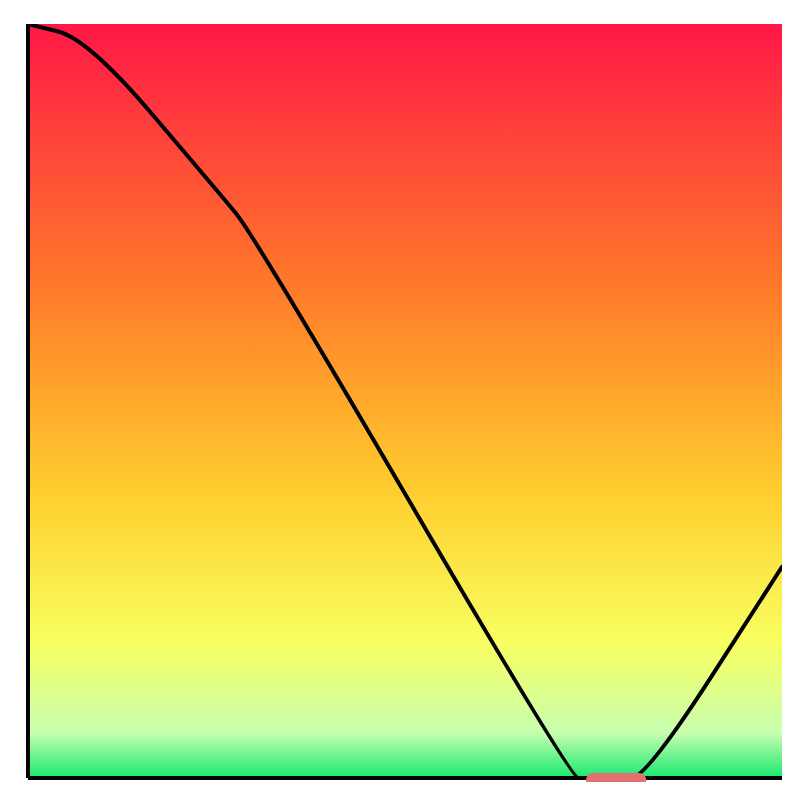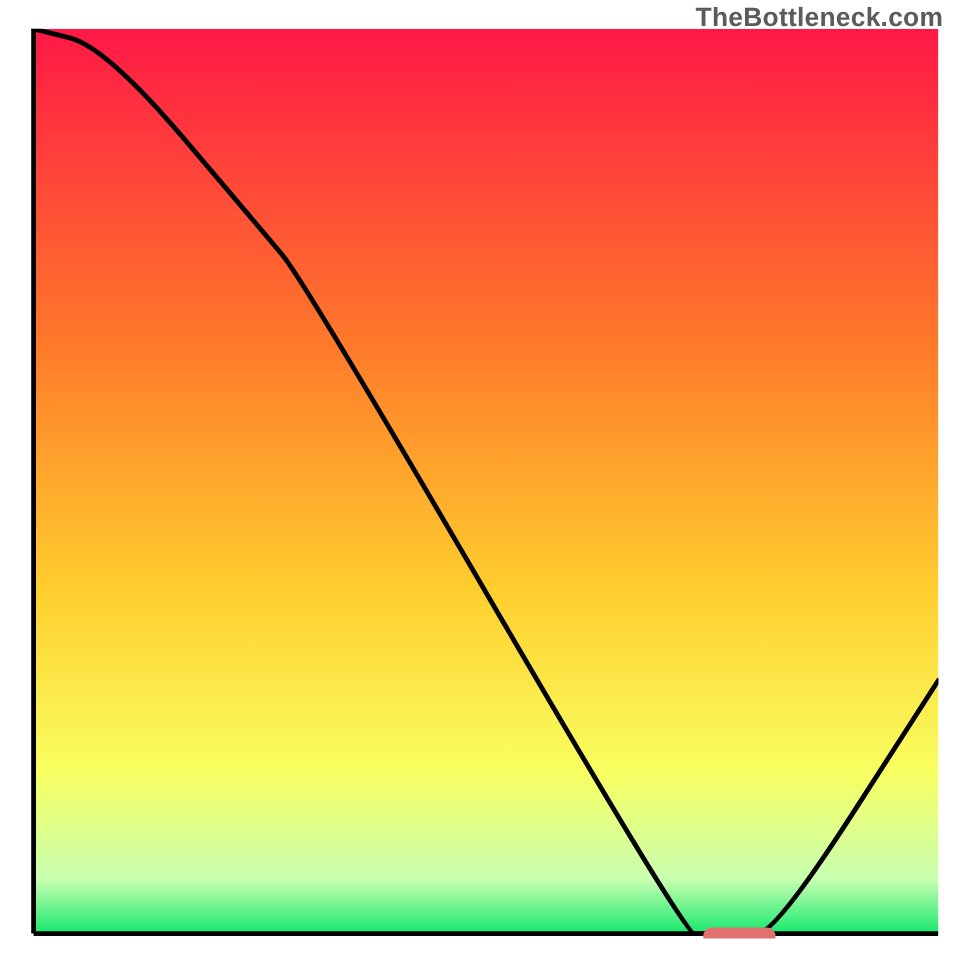"TheBottleneck.com" div.attrib { html: <div>TheBottleneck.com</div> -> none }
